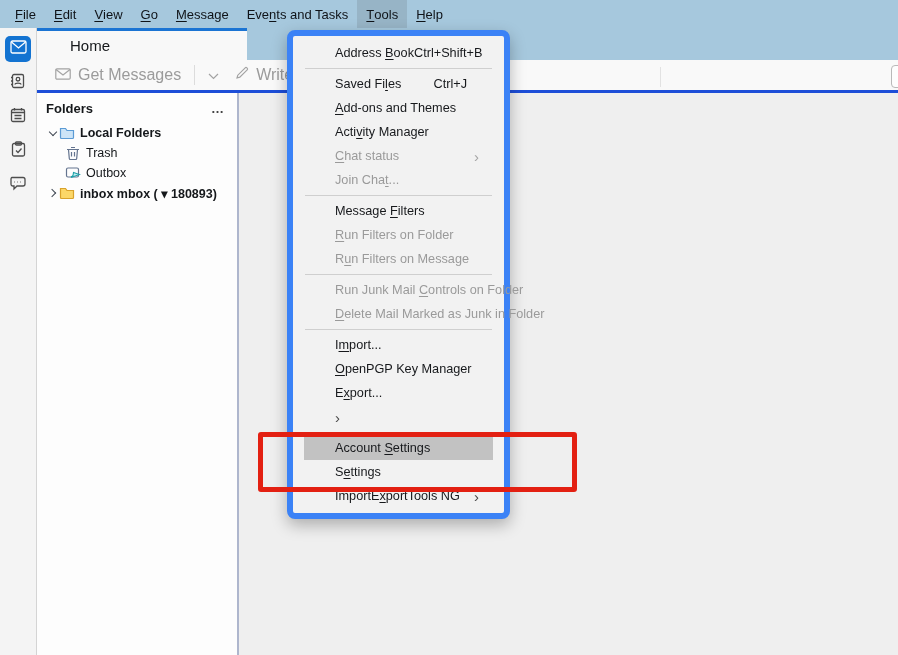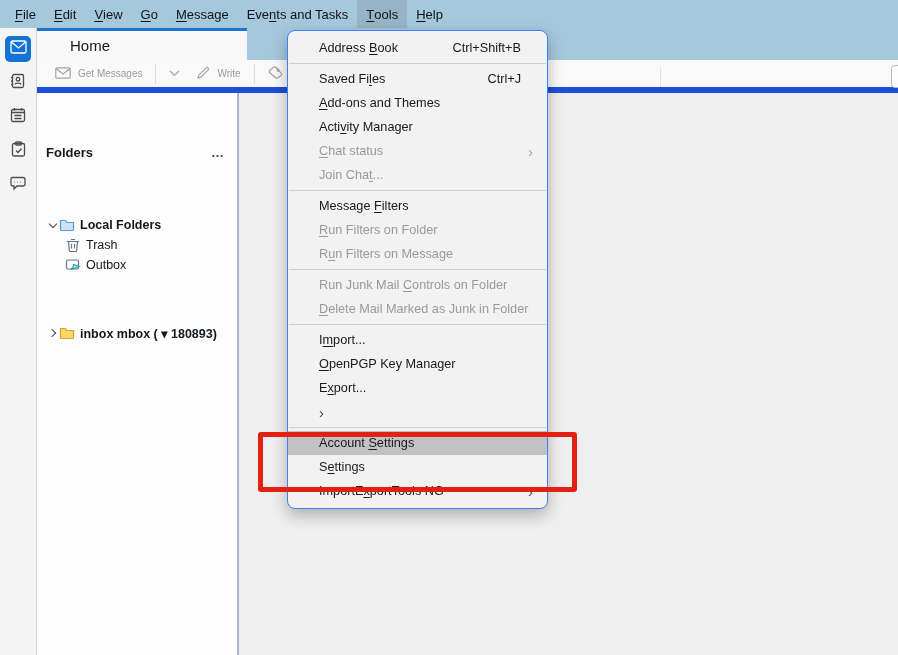"Address Book" .tools-menu { border: 1px solid #3b82f6 -> 6px solid #3b82f6; padding: 5px 0 -> 5px 11px; width: 261px -> 223px }
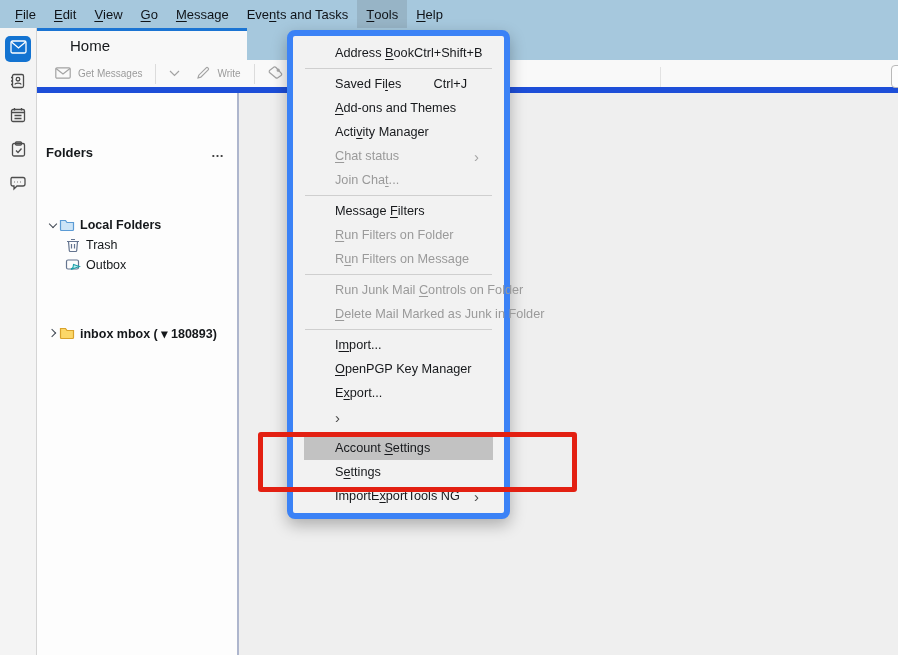"Get Messages" .toolbar { border-bottom: 6px solid #1d4ed8 -> 3px solid #1d4ed8; font-size: 10px -> 16px }
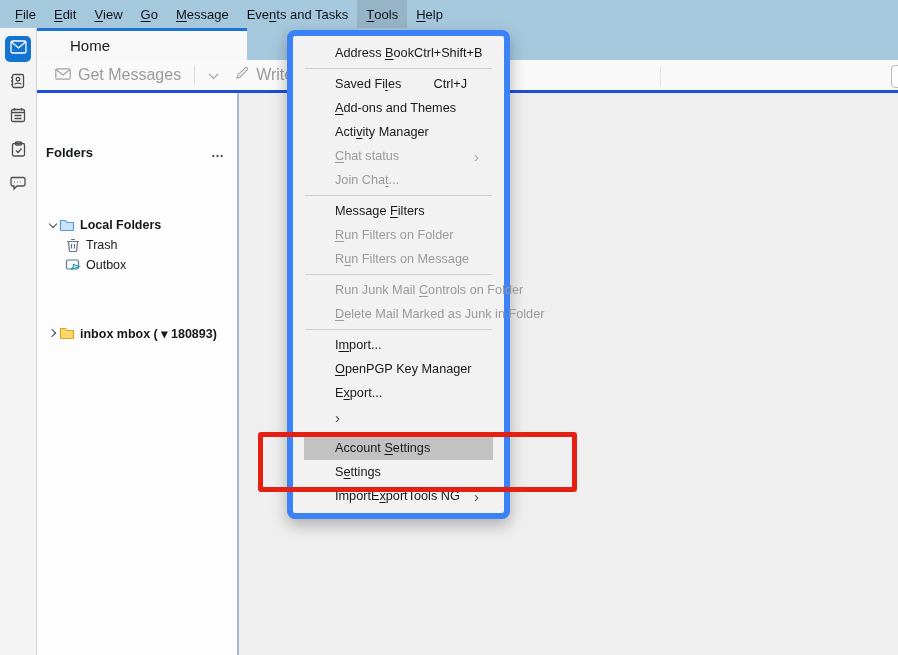"Folders" .fp-header { margin-top: 44px -> none }
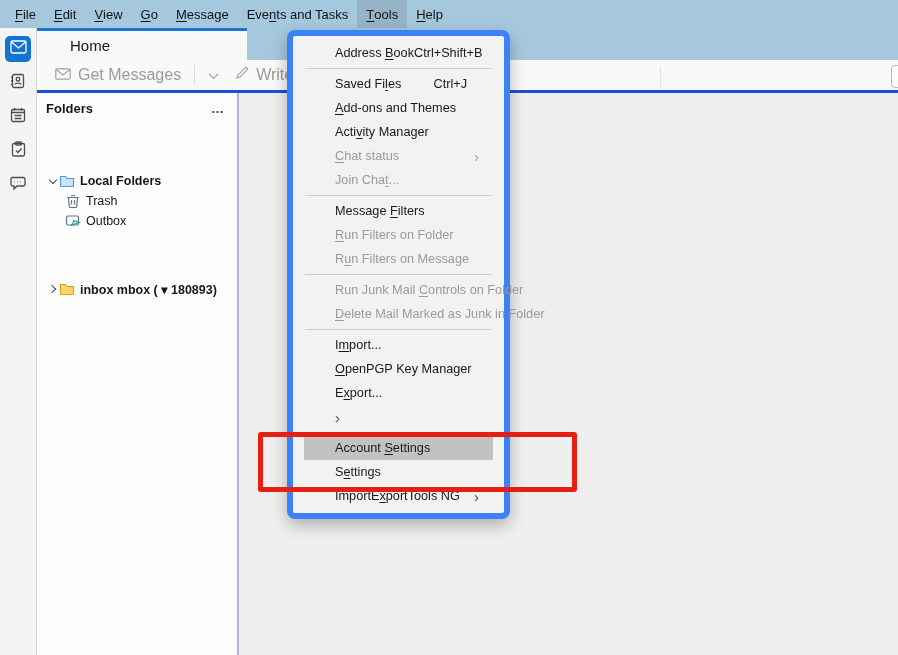"Local Folders" .pad-parent { margin-top: 48px -> none }
